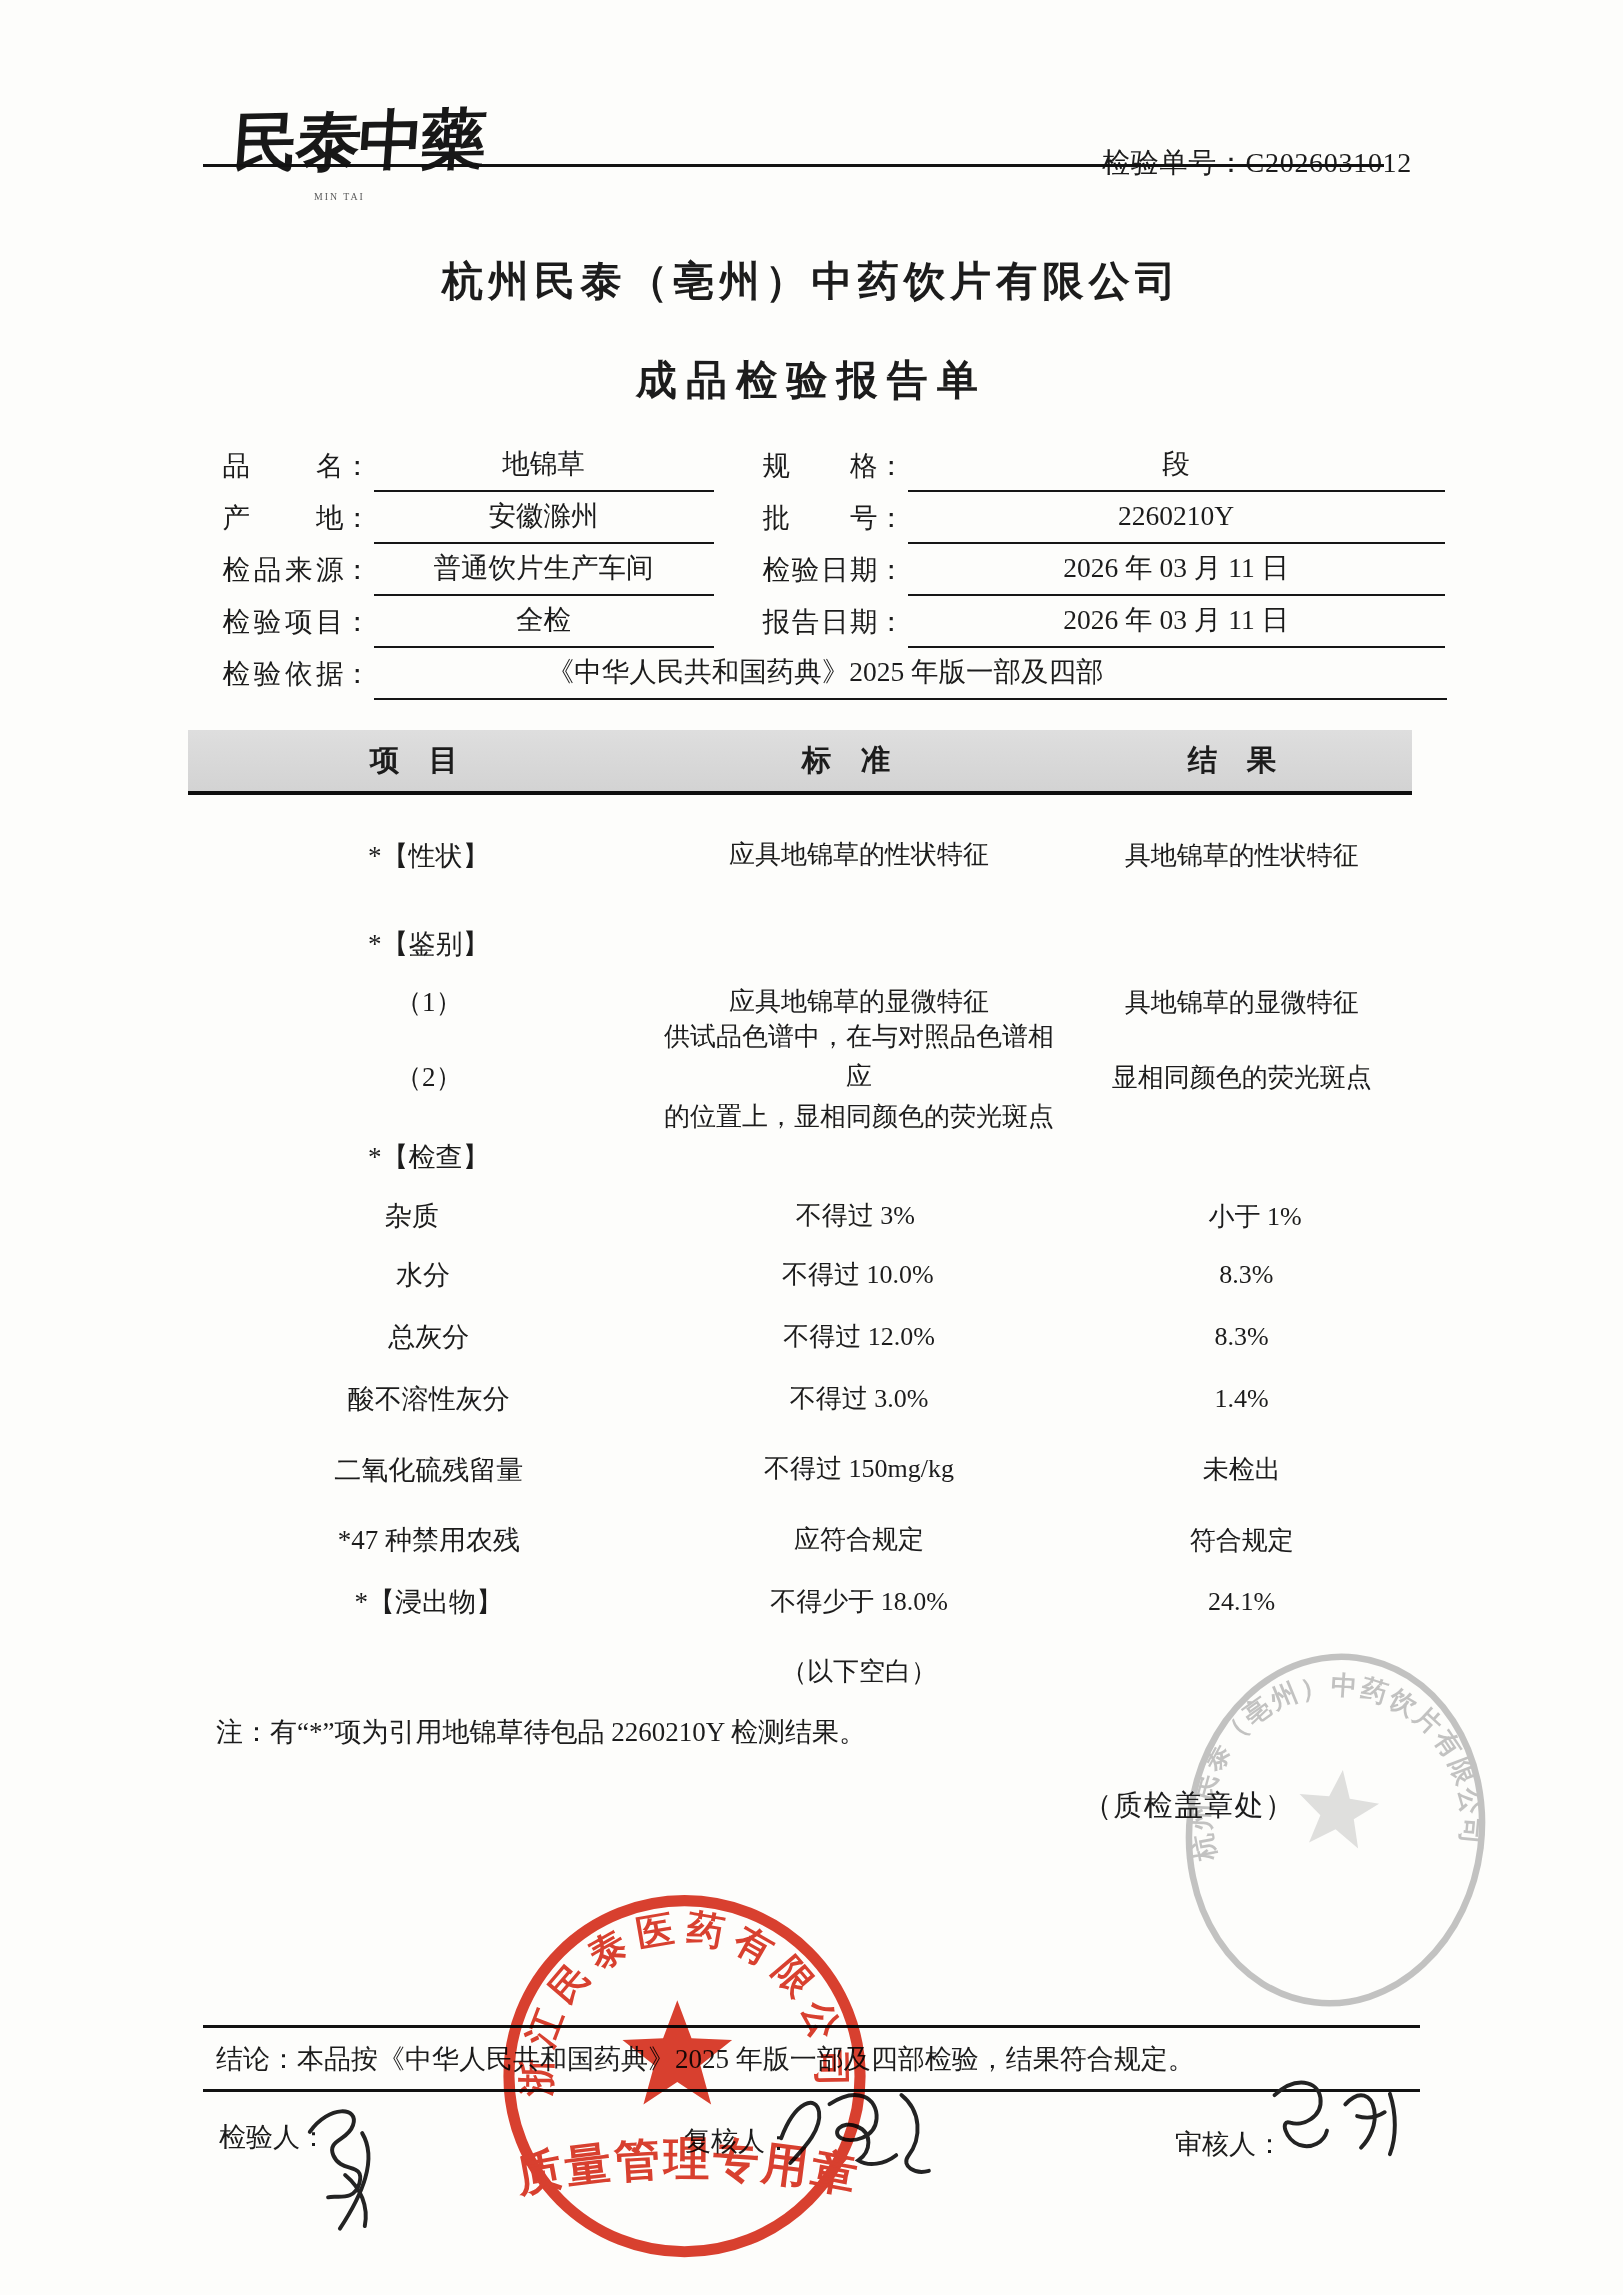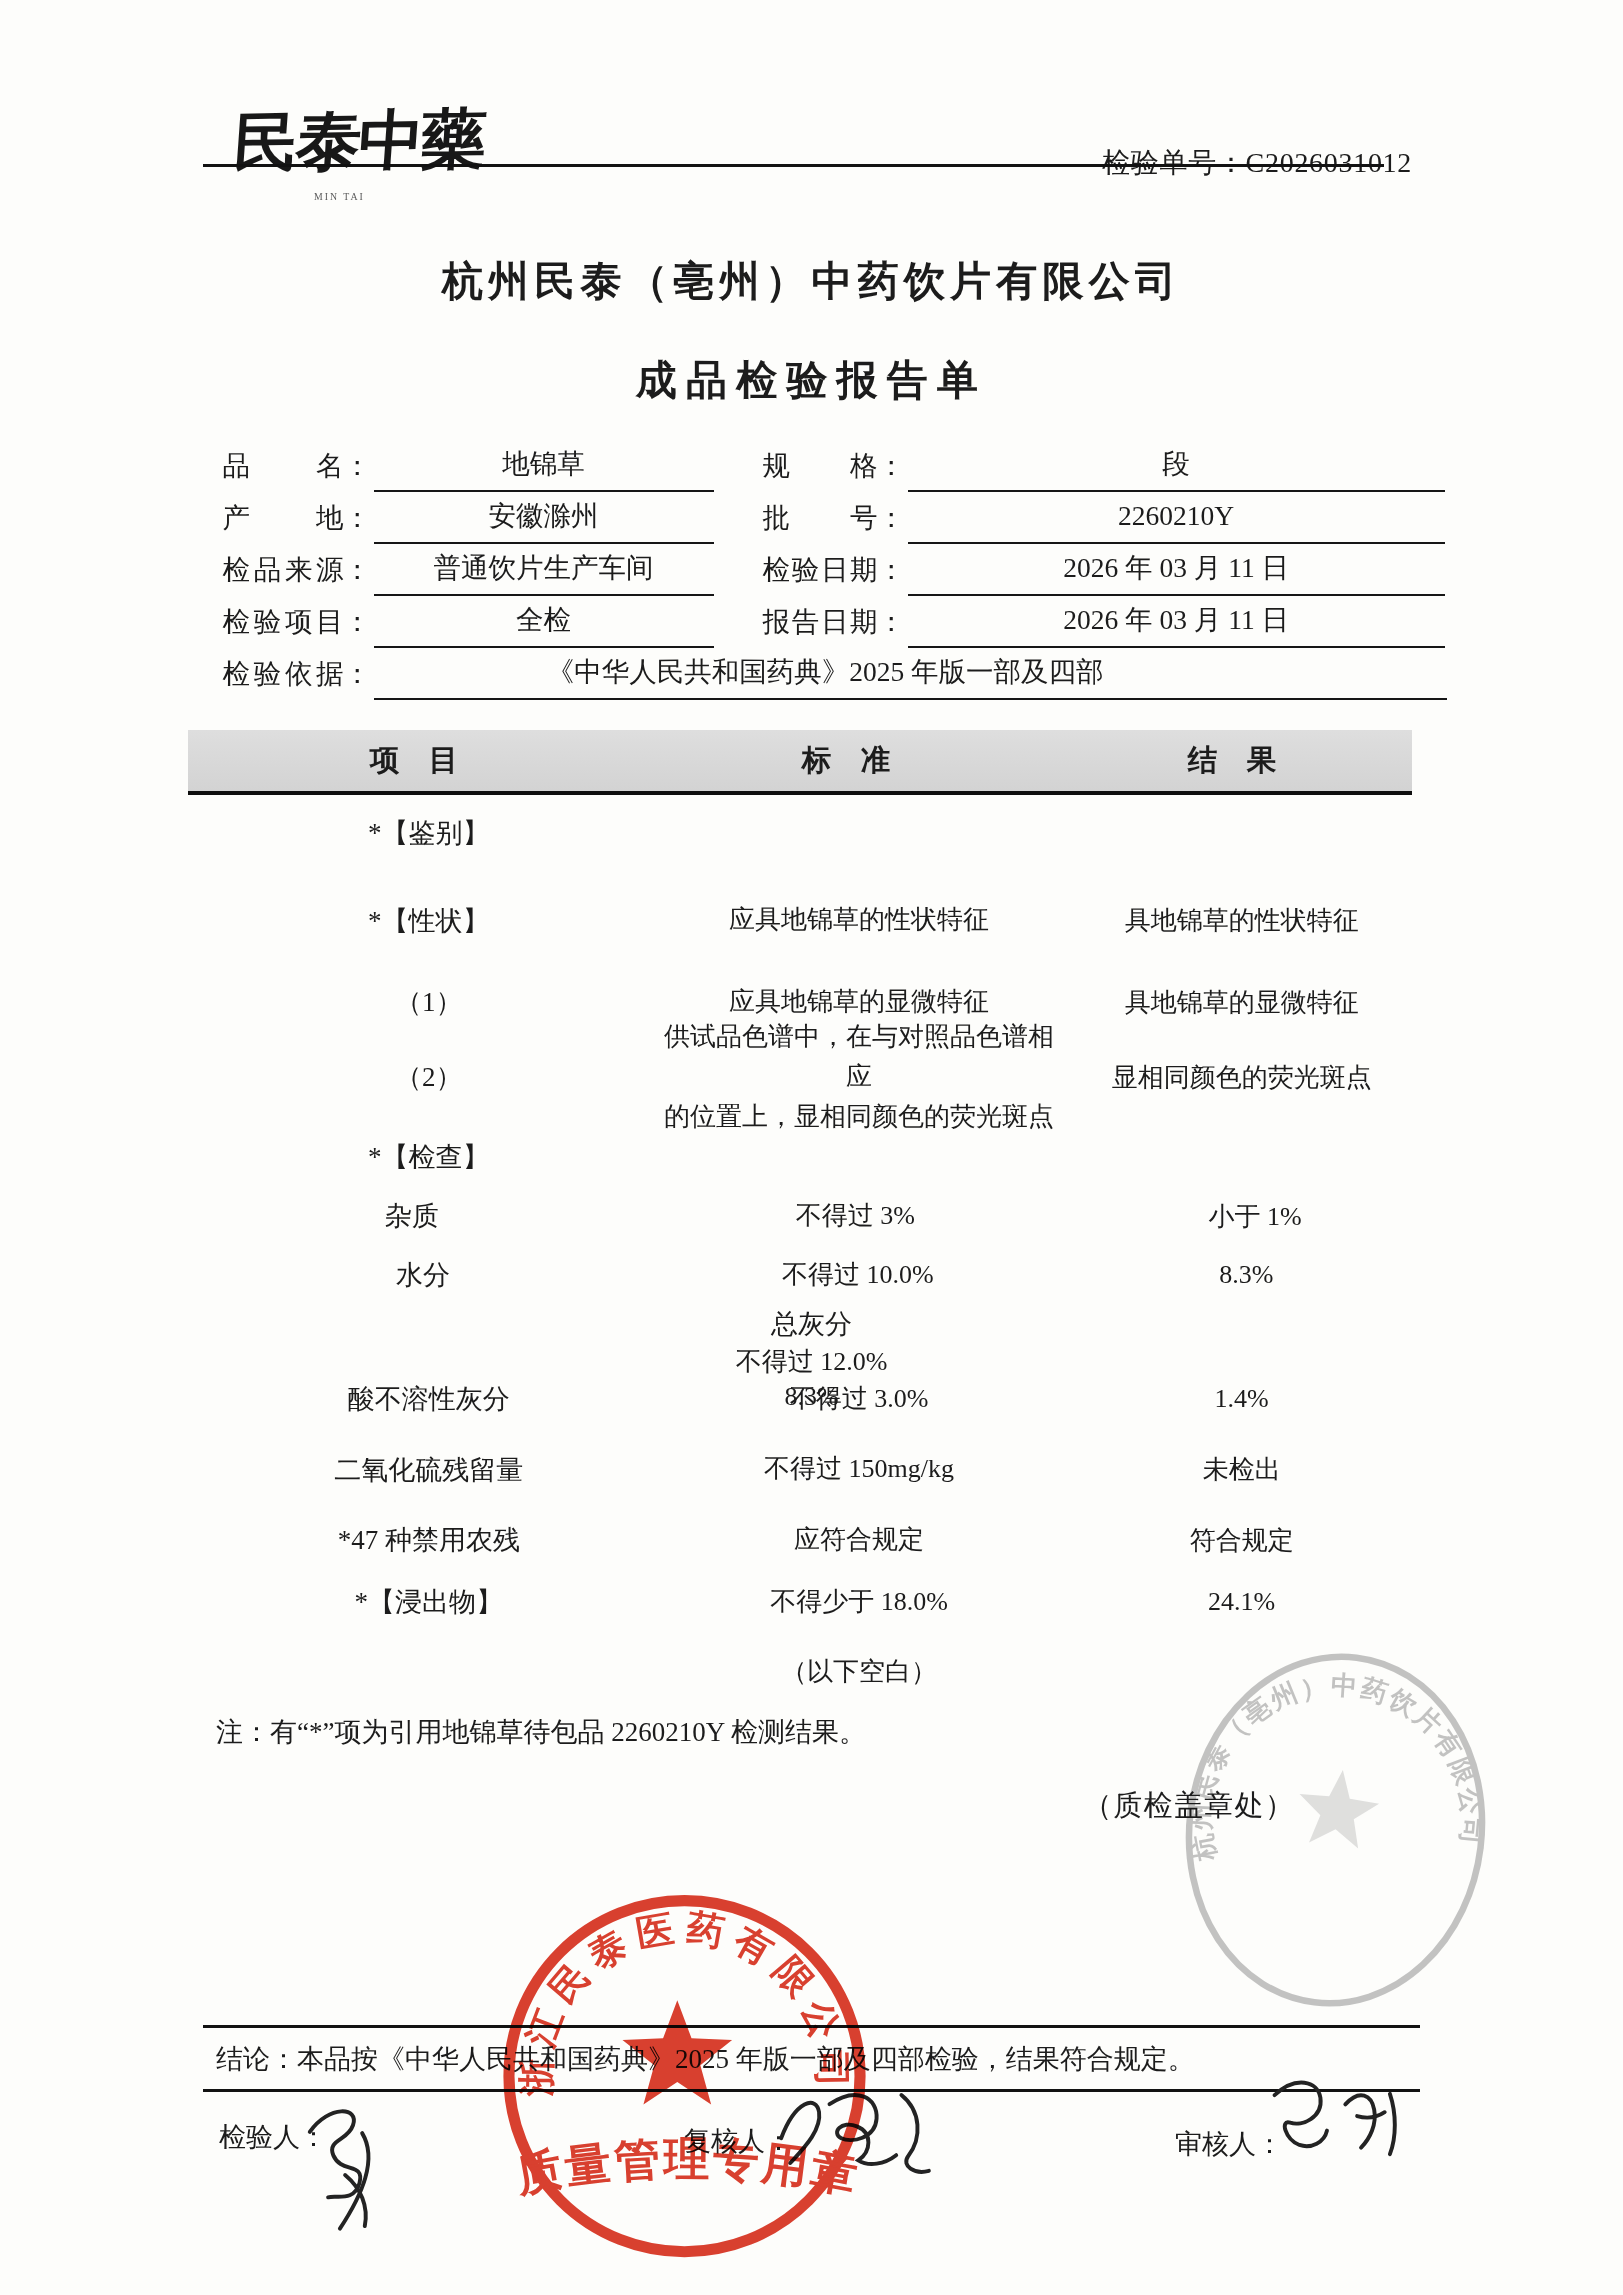"*【鉴别】" div.trow { order: before "*【性状】" -> after "*【性状】" }
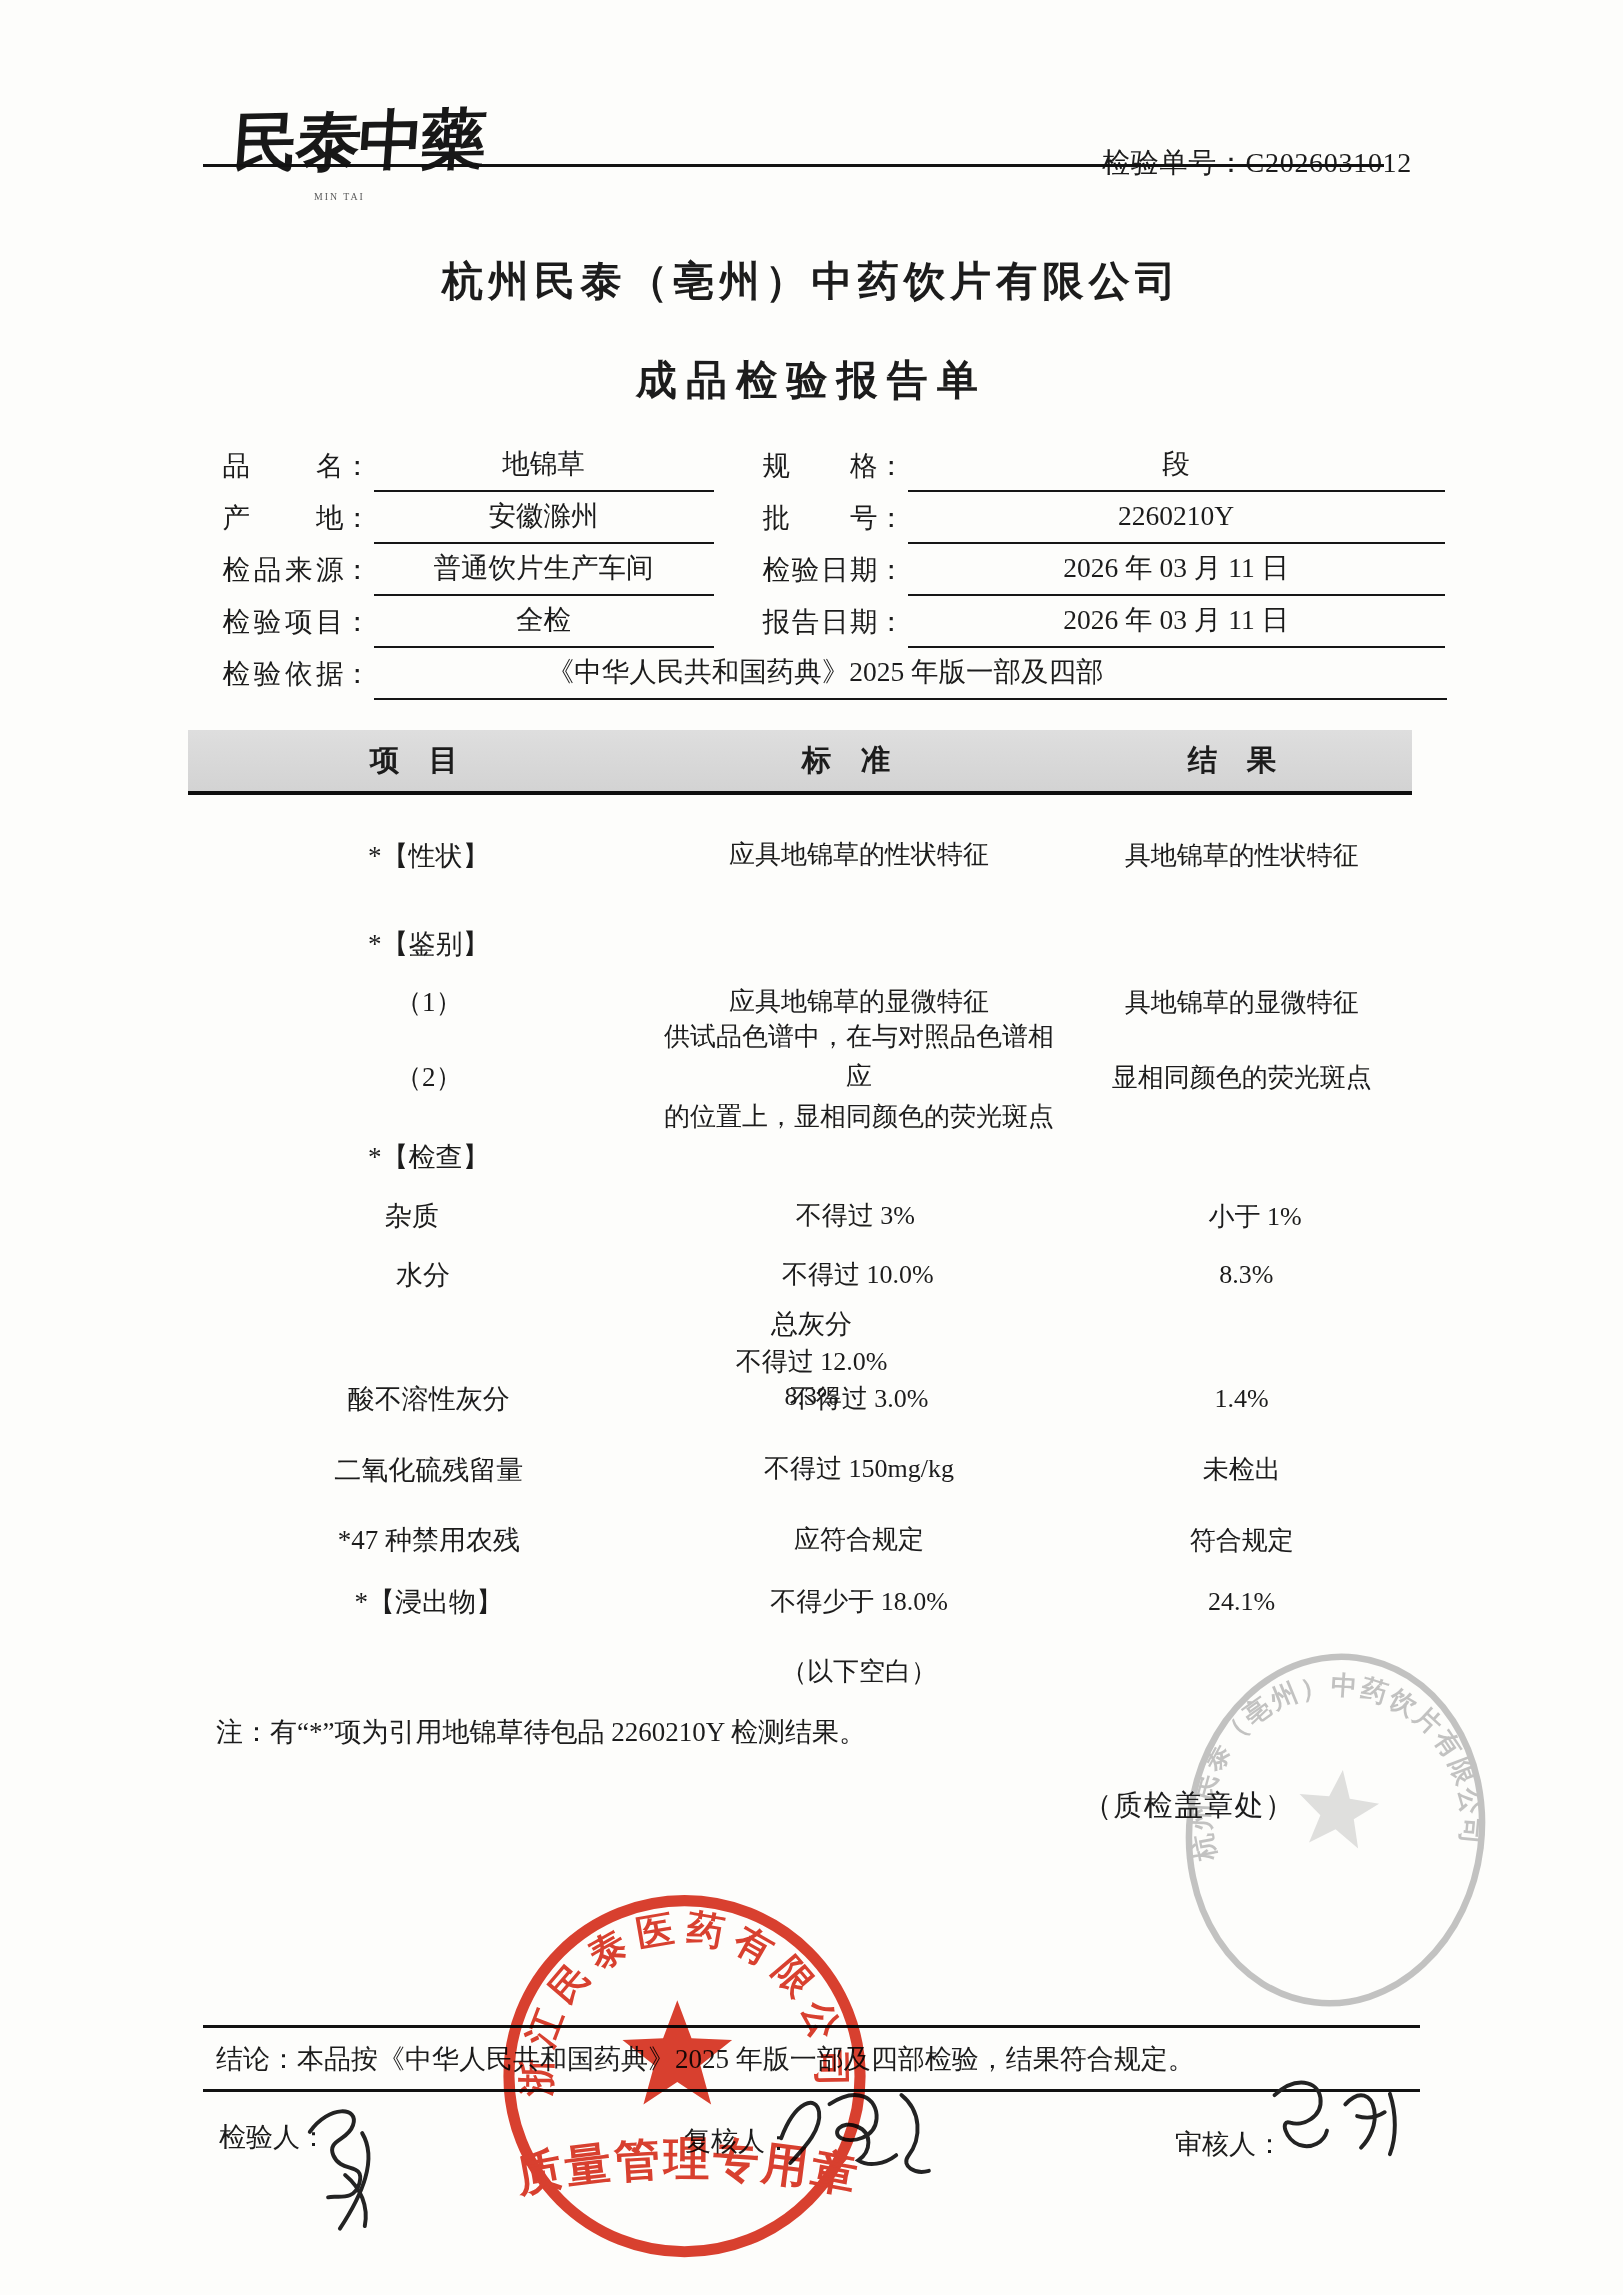"总灰分" div.trow { flex-direction: column -> none }
